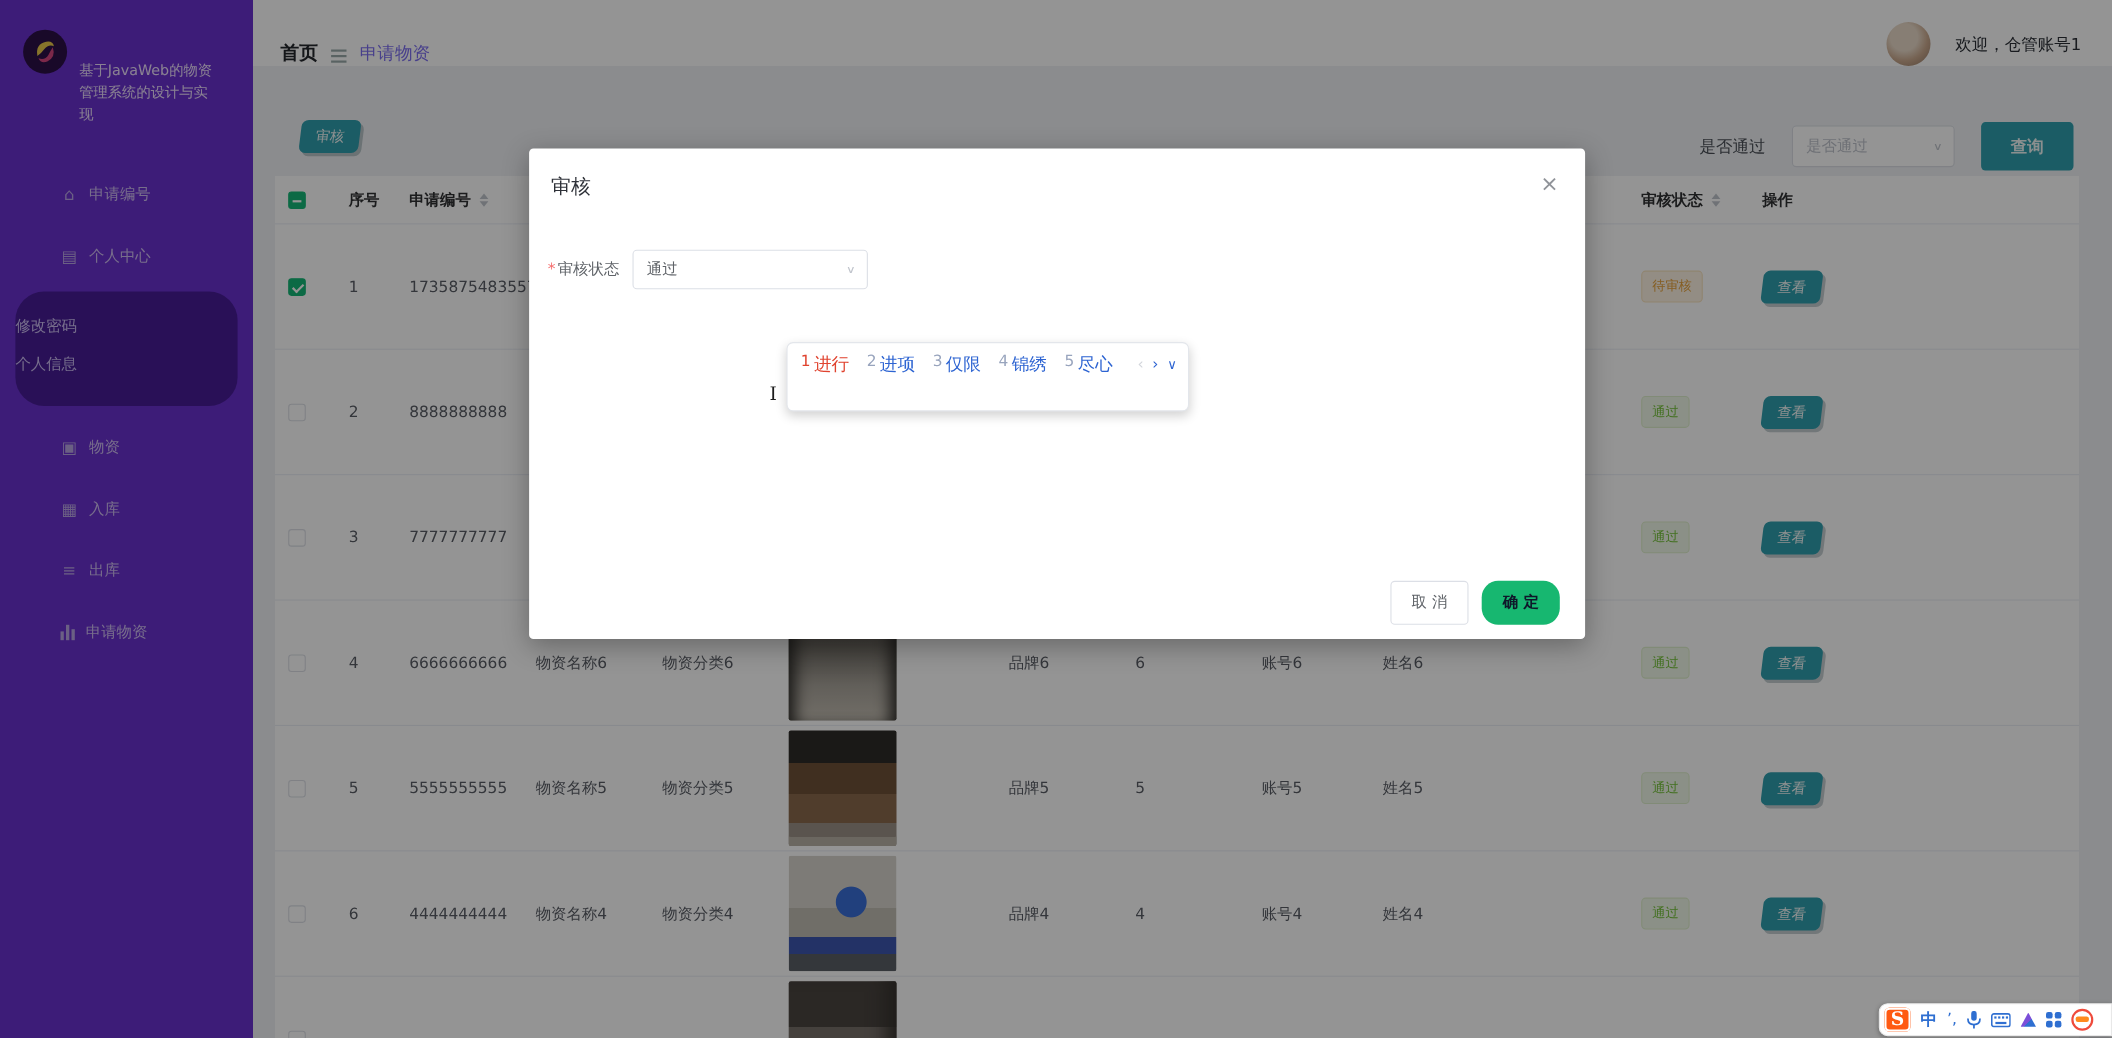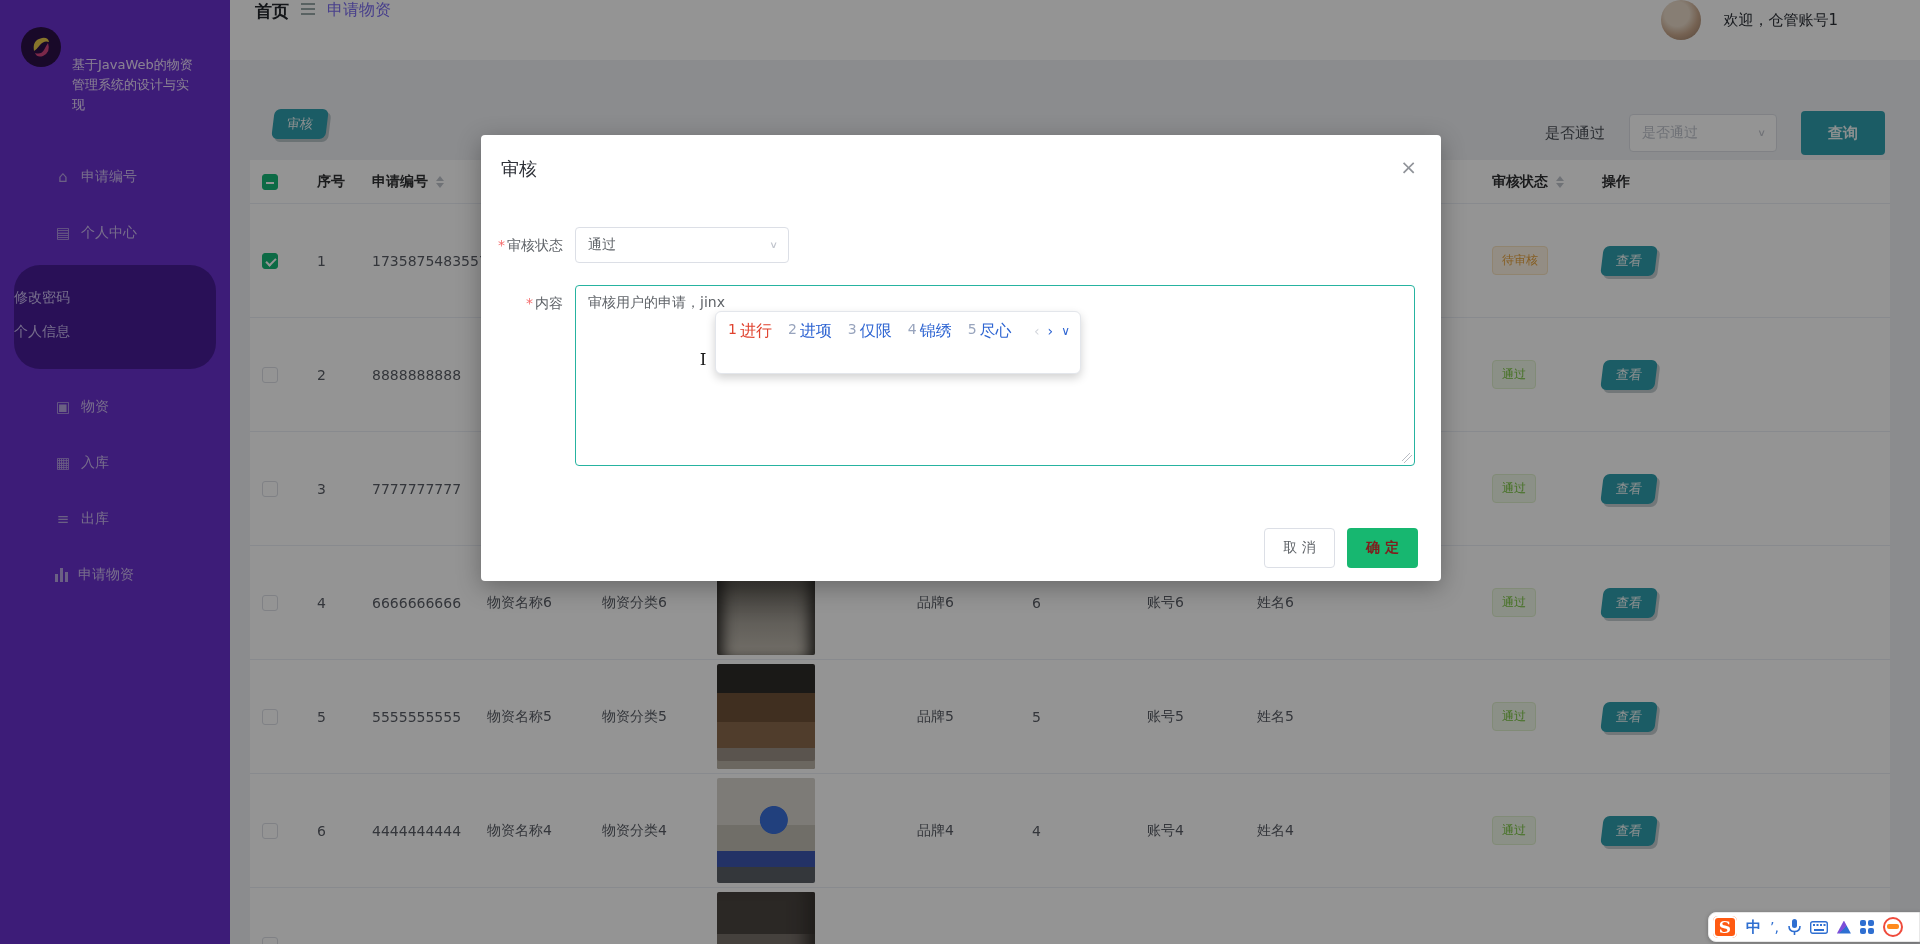"首页" .topbar { align-items: flex-start -> flex-end; padding: 0 82px 0 25px -> 0 28px 0 25px }
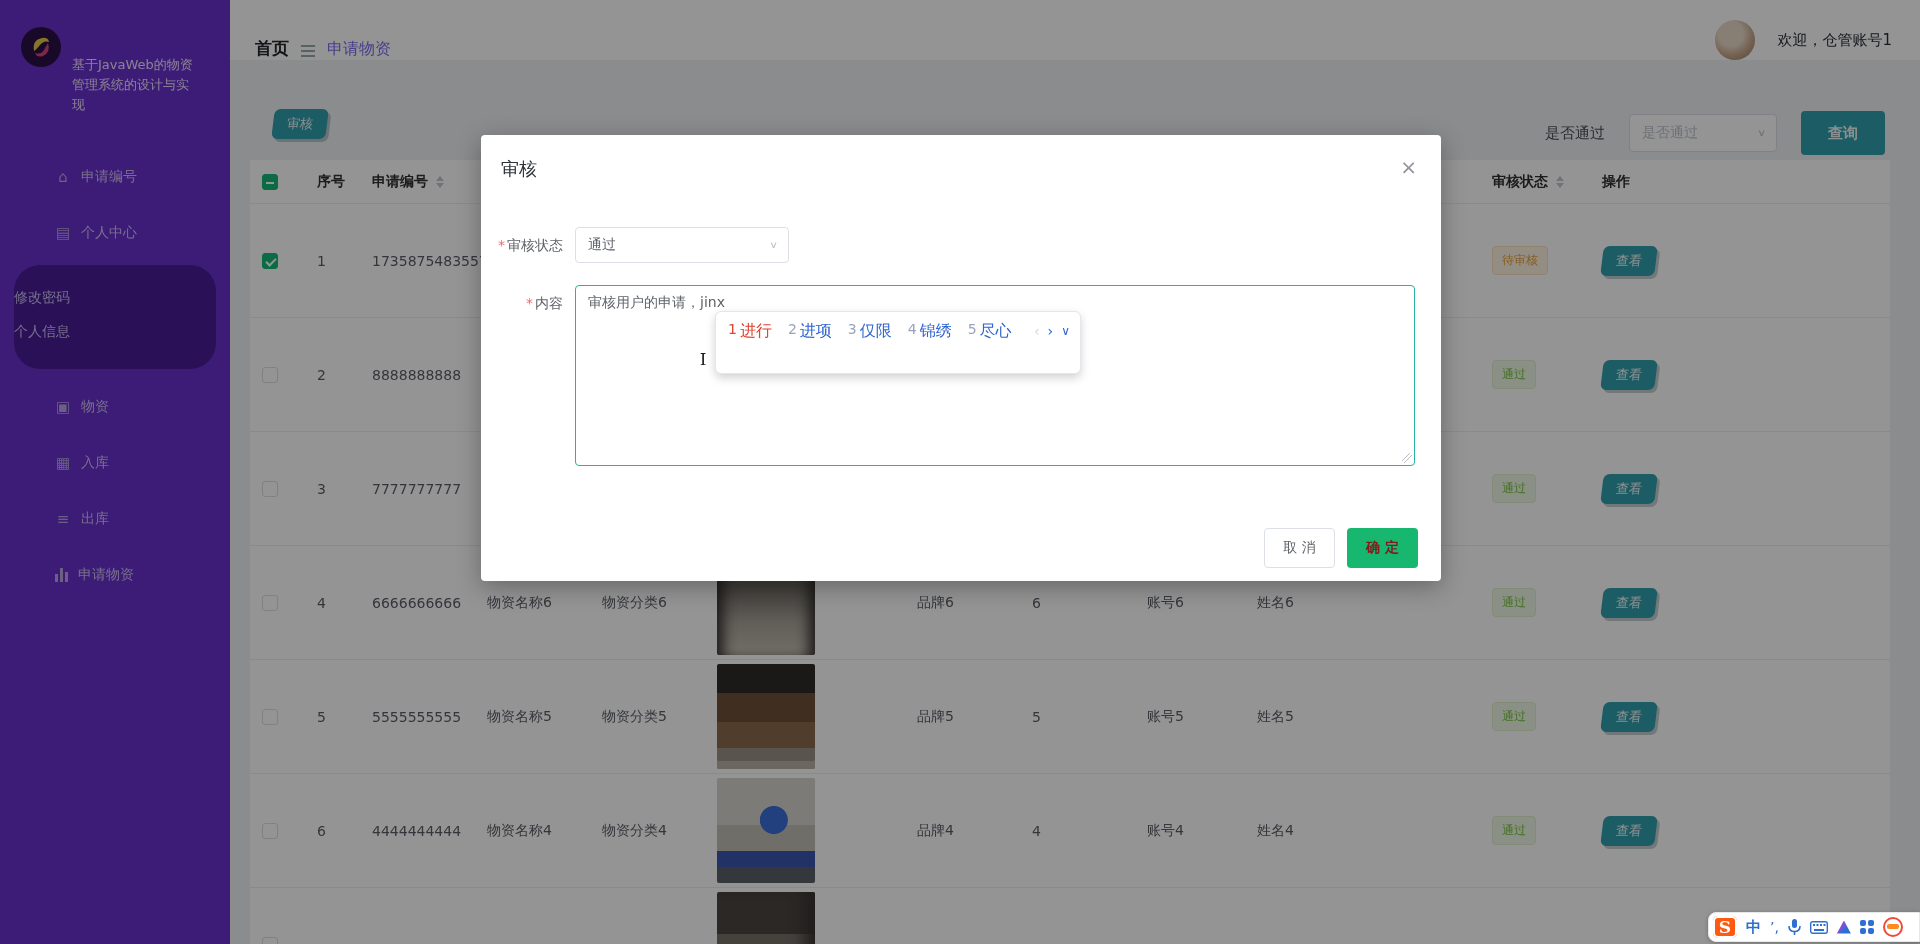"* 内容" div.frow { html: <div> <div><span>*</span><span>内容</span></div> <div> <span>审核用户的申请，jinx</span> <span></span> </div> </div> -> none }
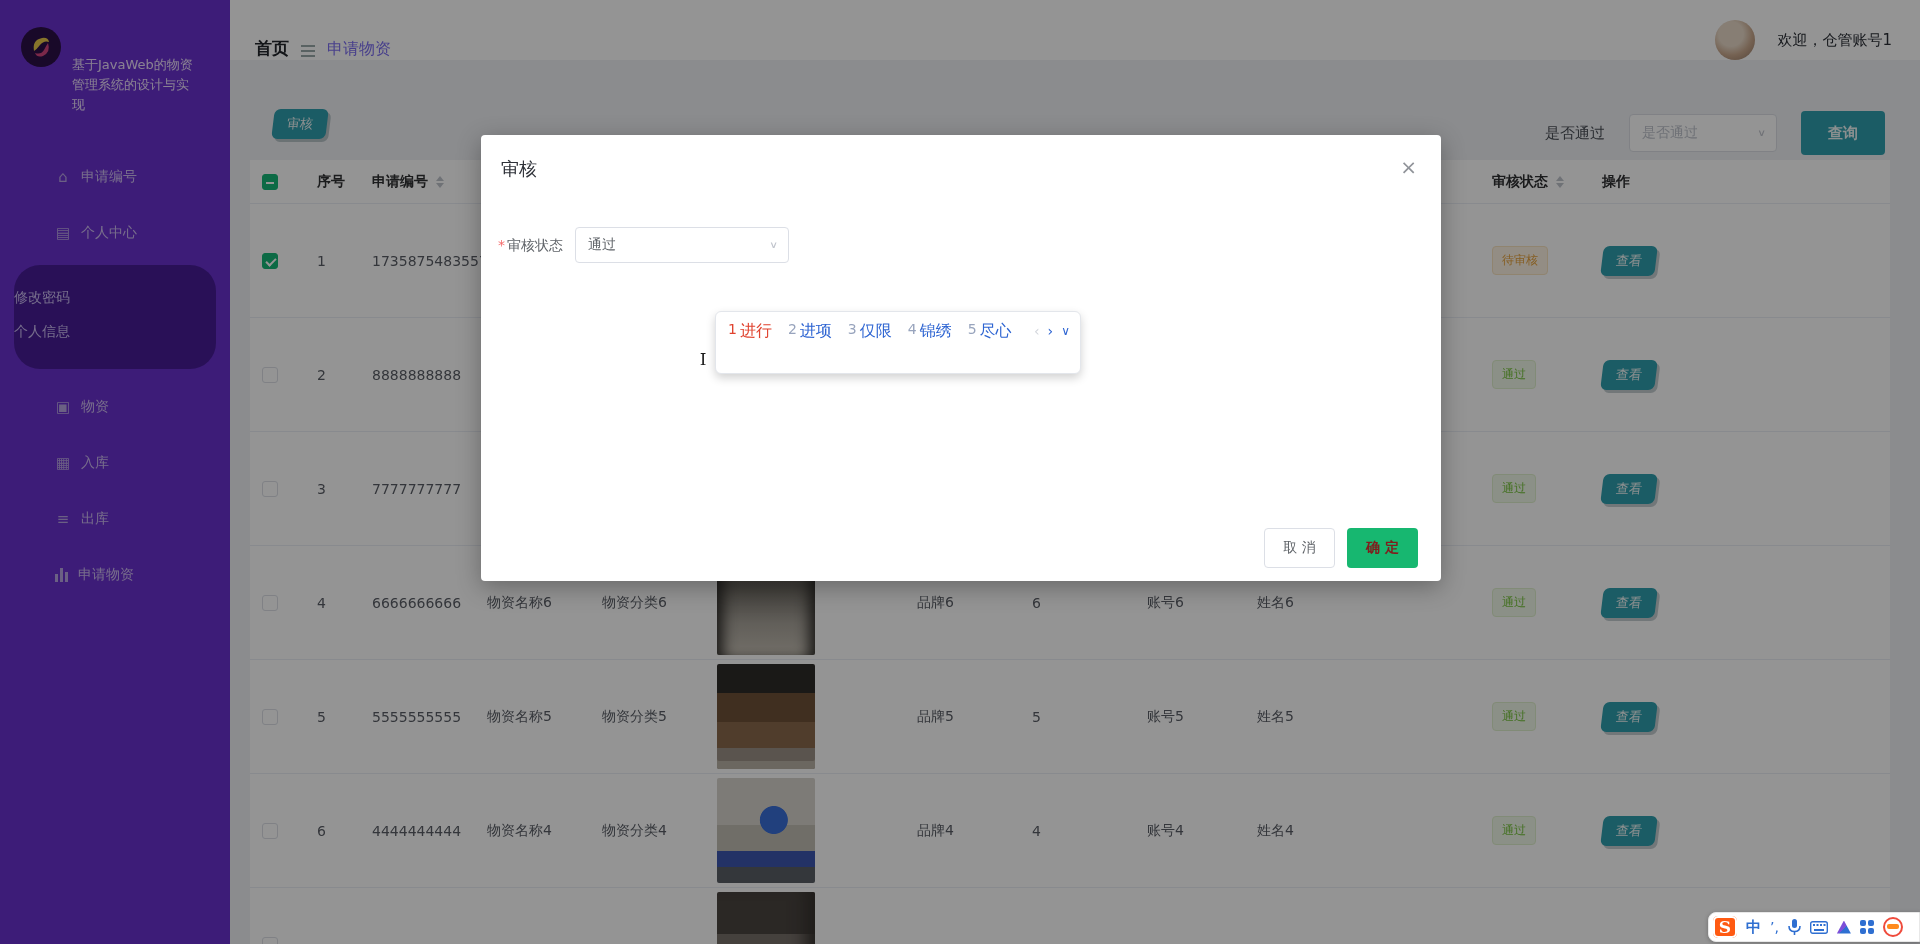"确 定" .btn-confirm { border-radius: 4px -> 15px; color: #7f1d1d -> #0f172a }
